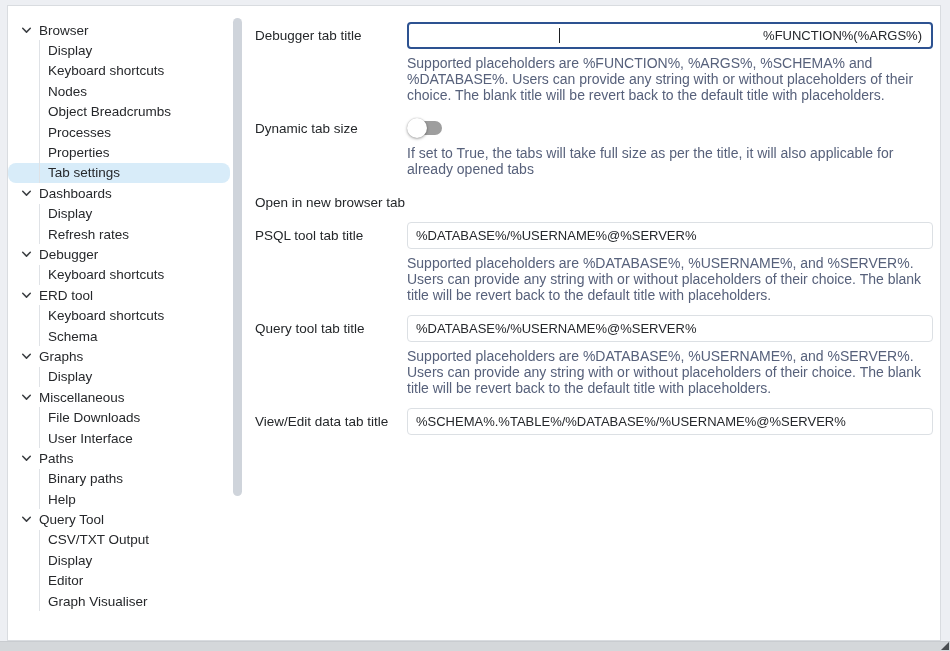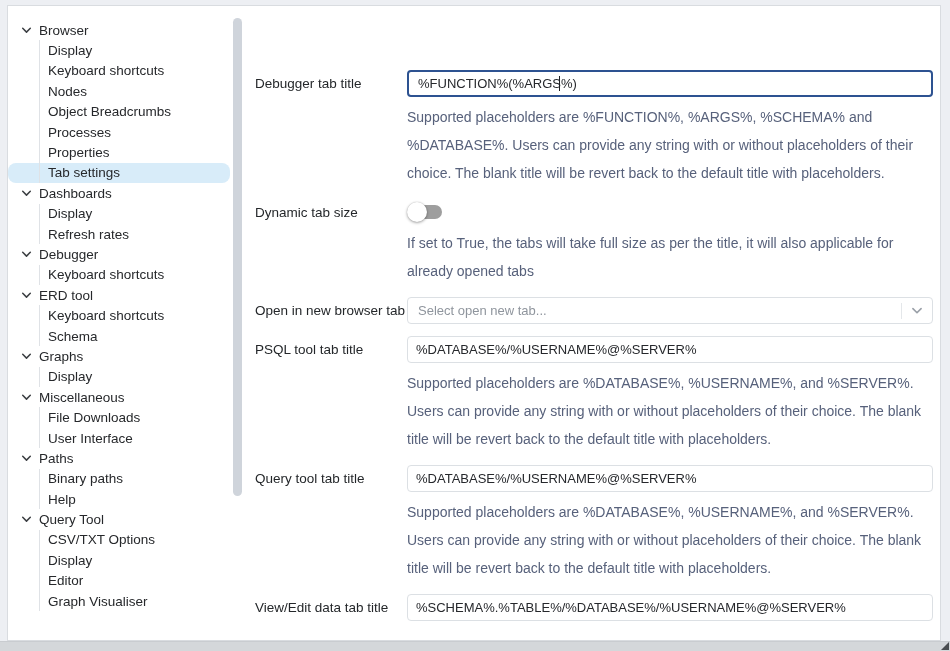"Debugger tab title" .main { margin-top: 48px -> none }
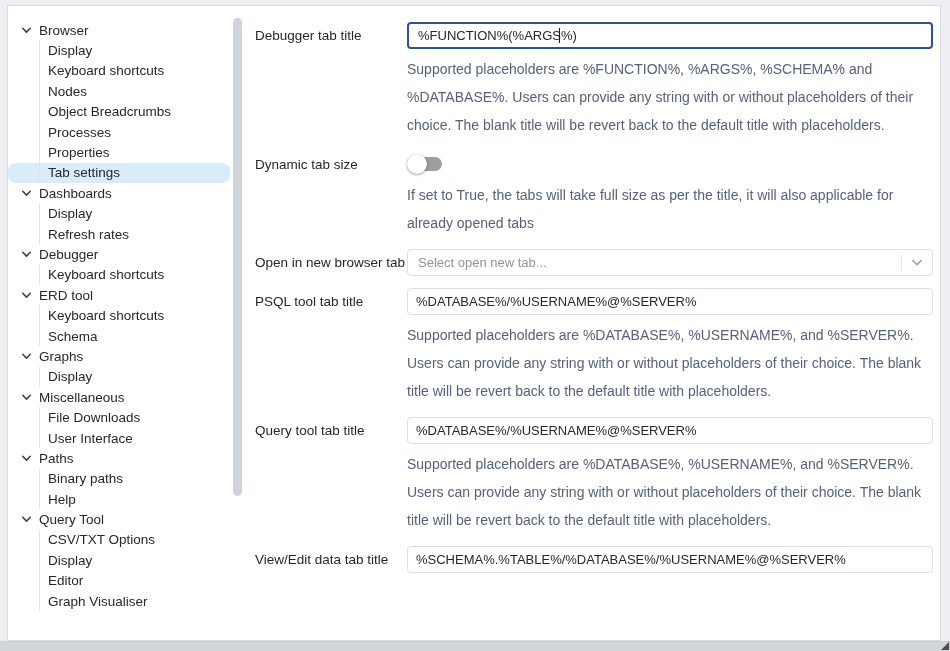"%FUNCTION%(%ARGS%)" .text-input.focused { text-align: none -> right }
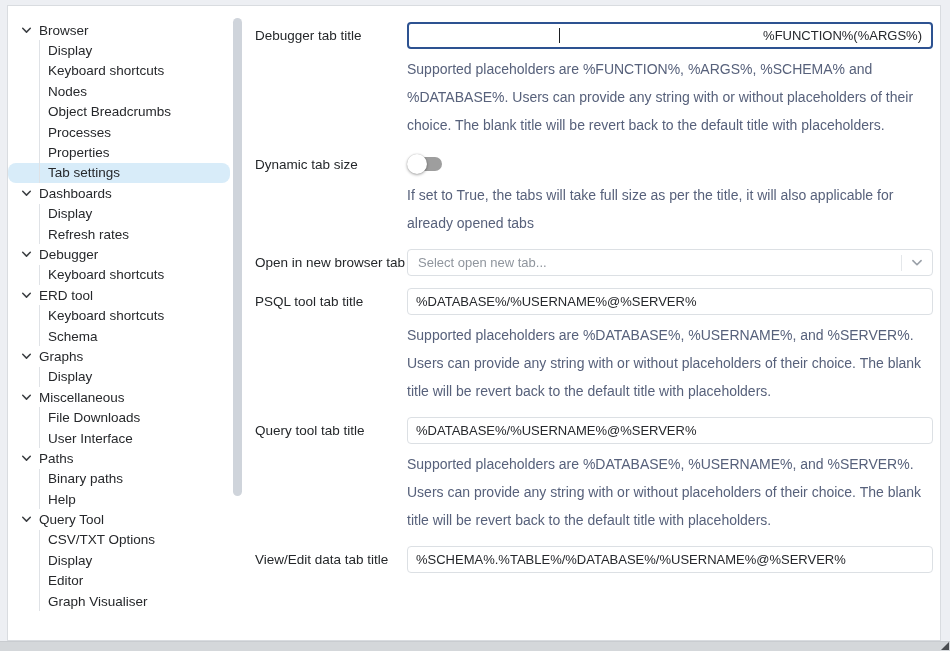"Supported placeholders are %FUNCTION%," .helper { line-height: 28px -> 16px }
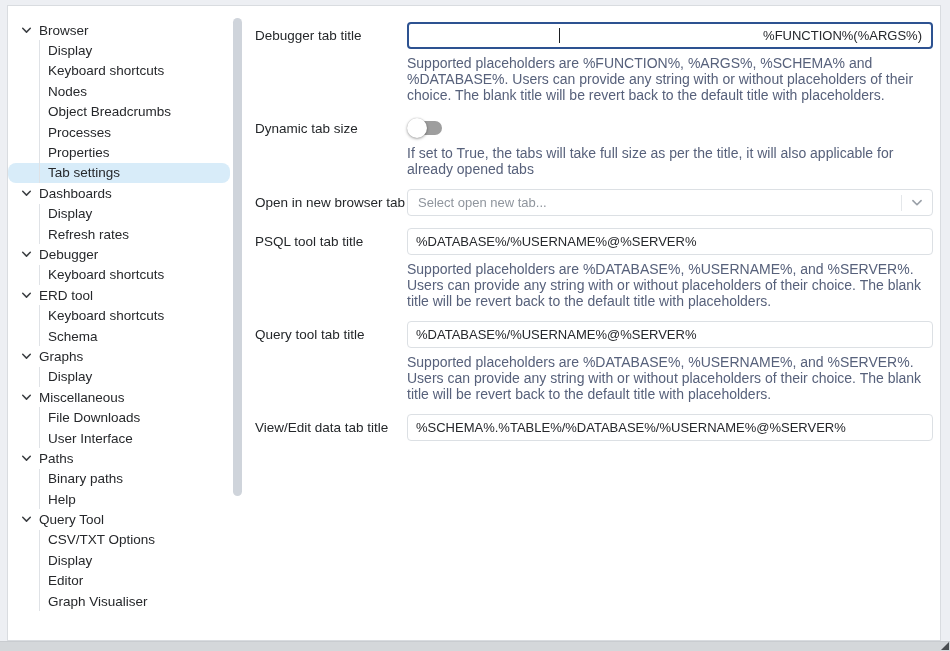"Select open new tab..." div.select { html: <div> <span>Select open new tab...</span> <span></span> <span> <svg> <polyline></polyline> </svg> </span> </div> -> none }
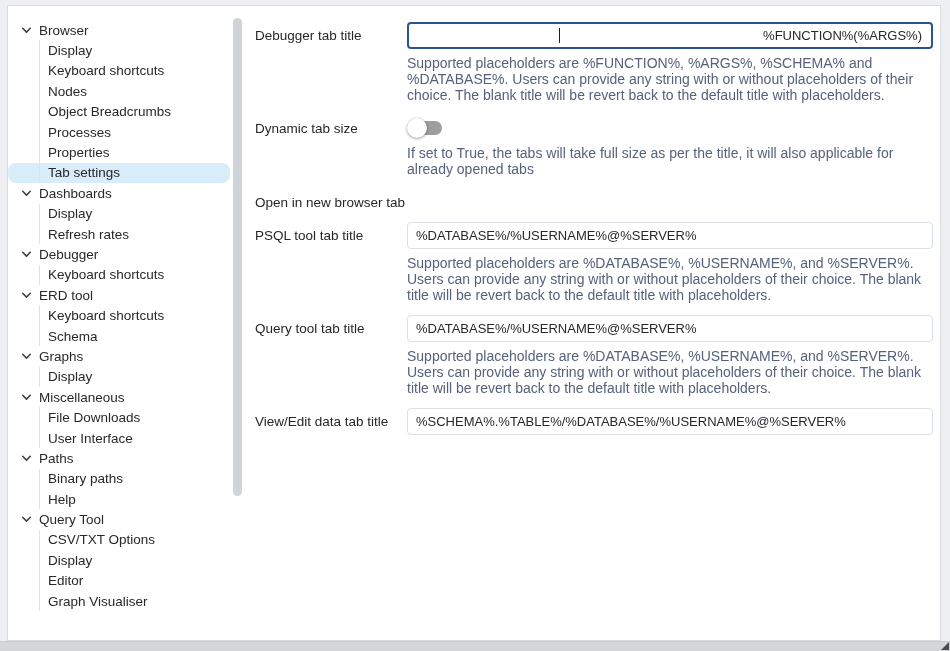"CSV/TXT Options" span { text: Options -> Output }
